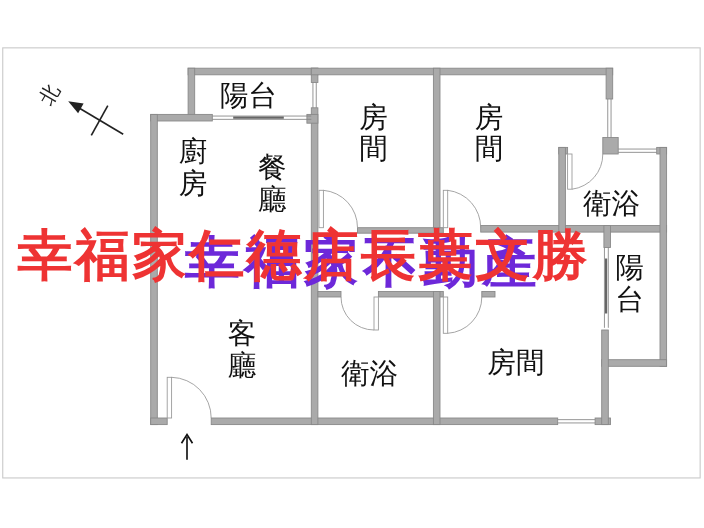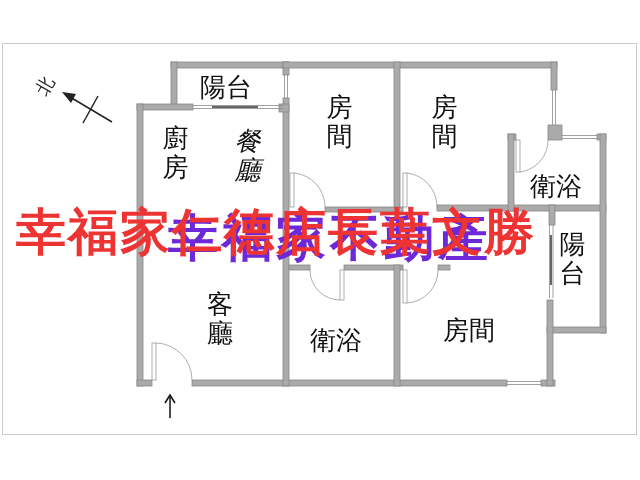"餐廳" div.label { font-style: italic -> none; top: 127px -> 139px }
